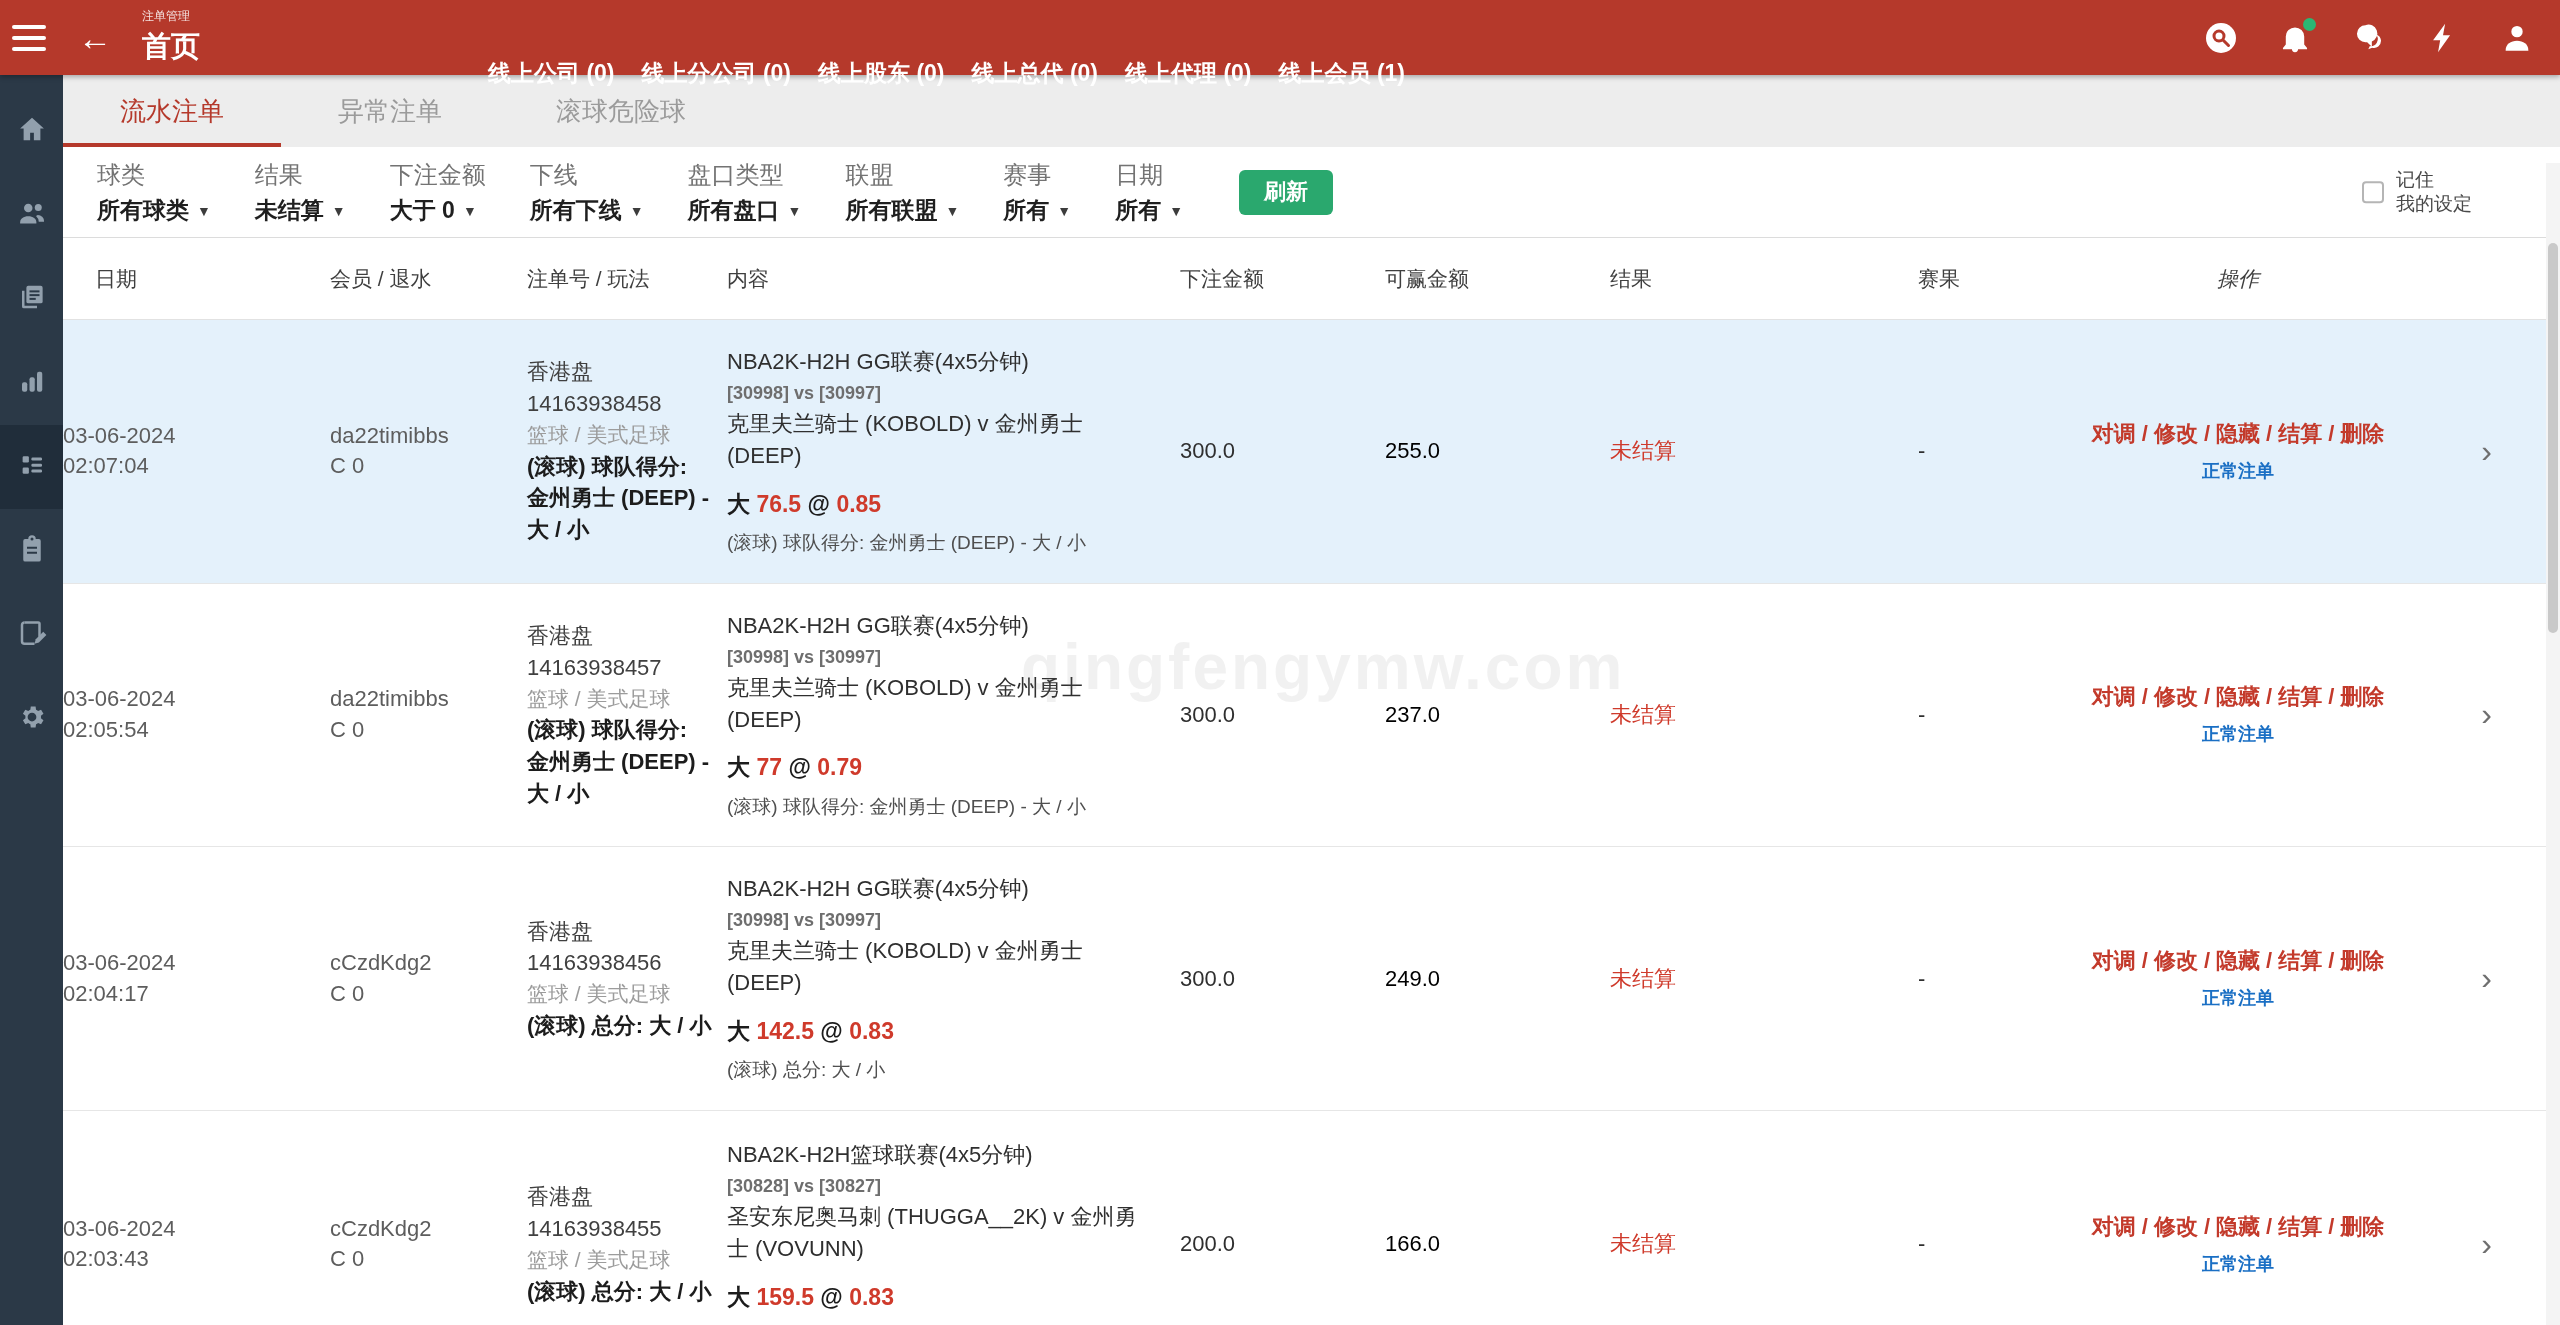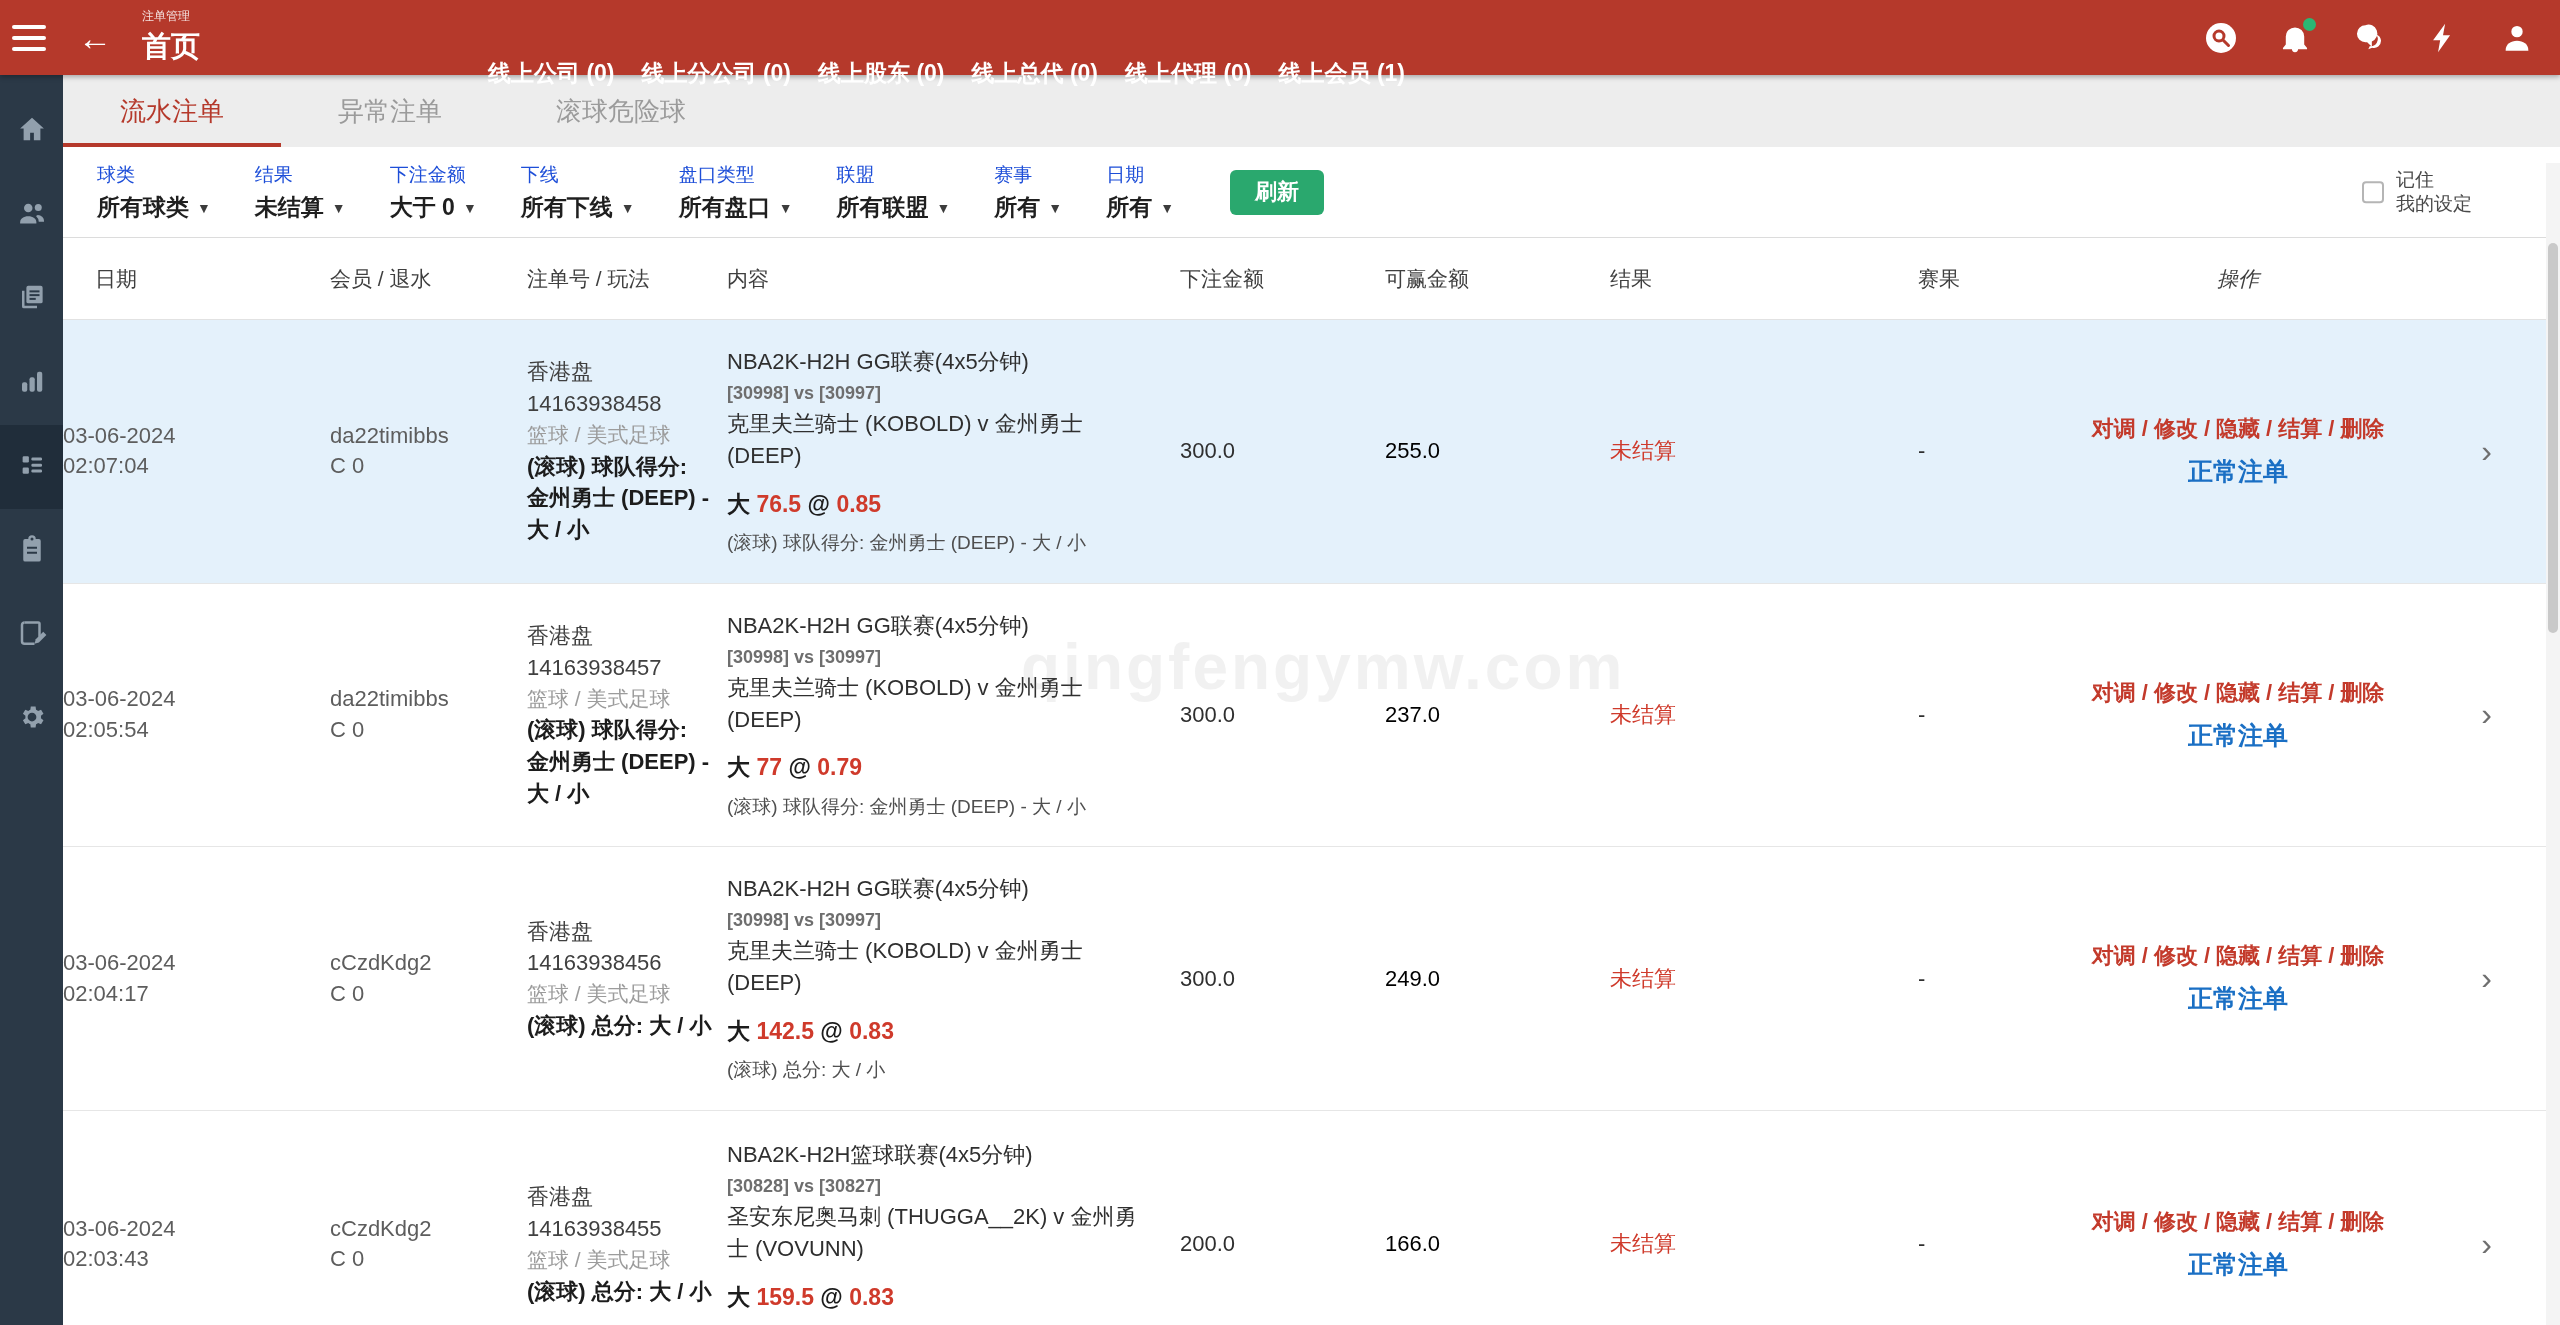"球类" .f-label { color: #1d4ed8 -> #737373; font-size: 19px -> 24px }
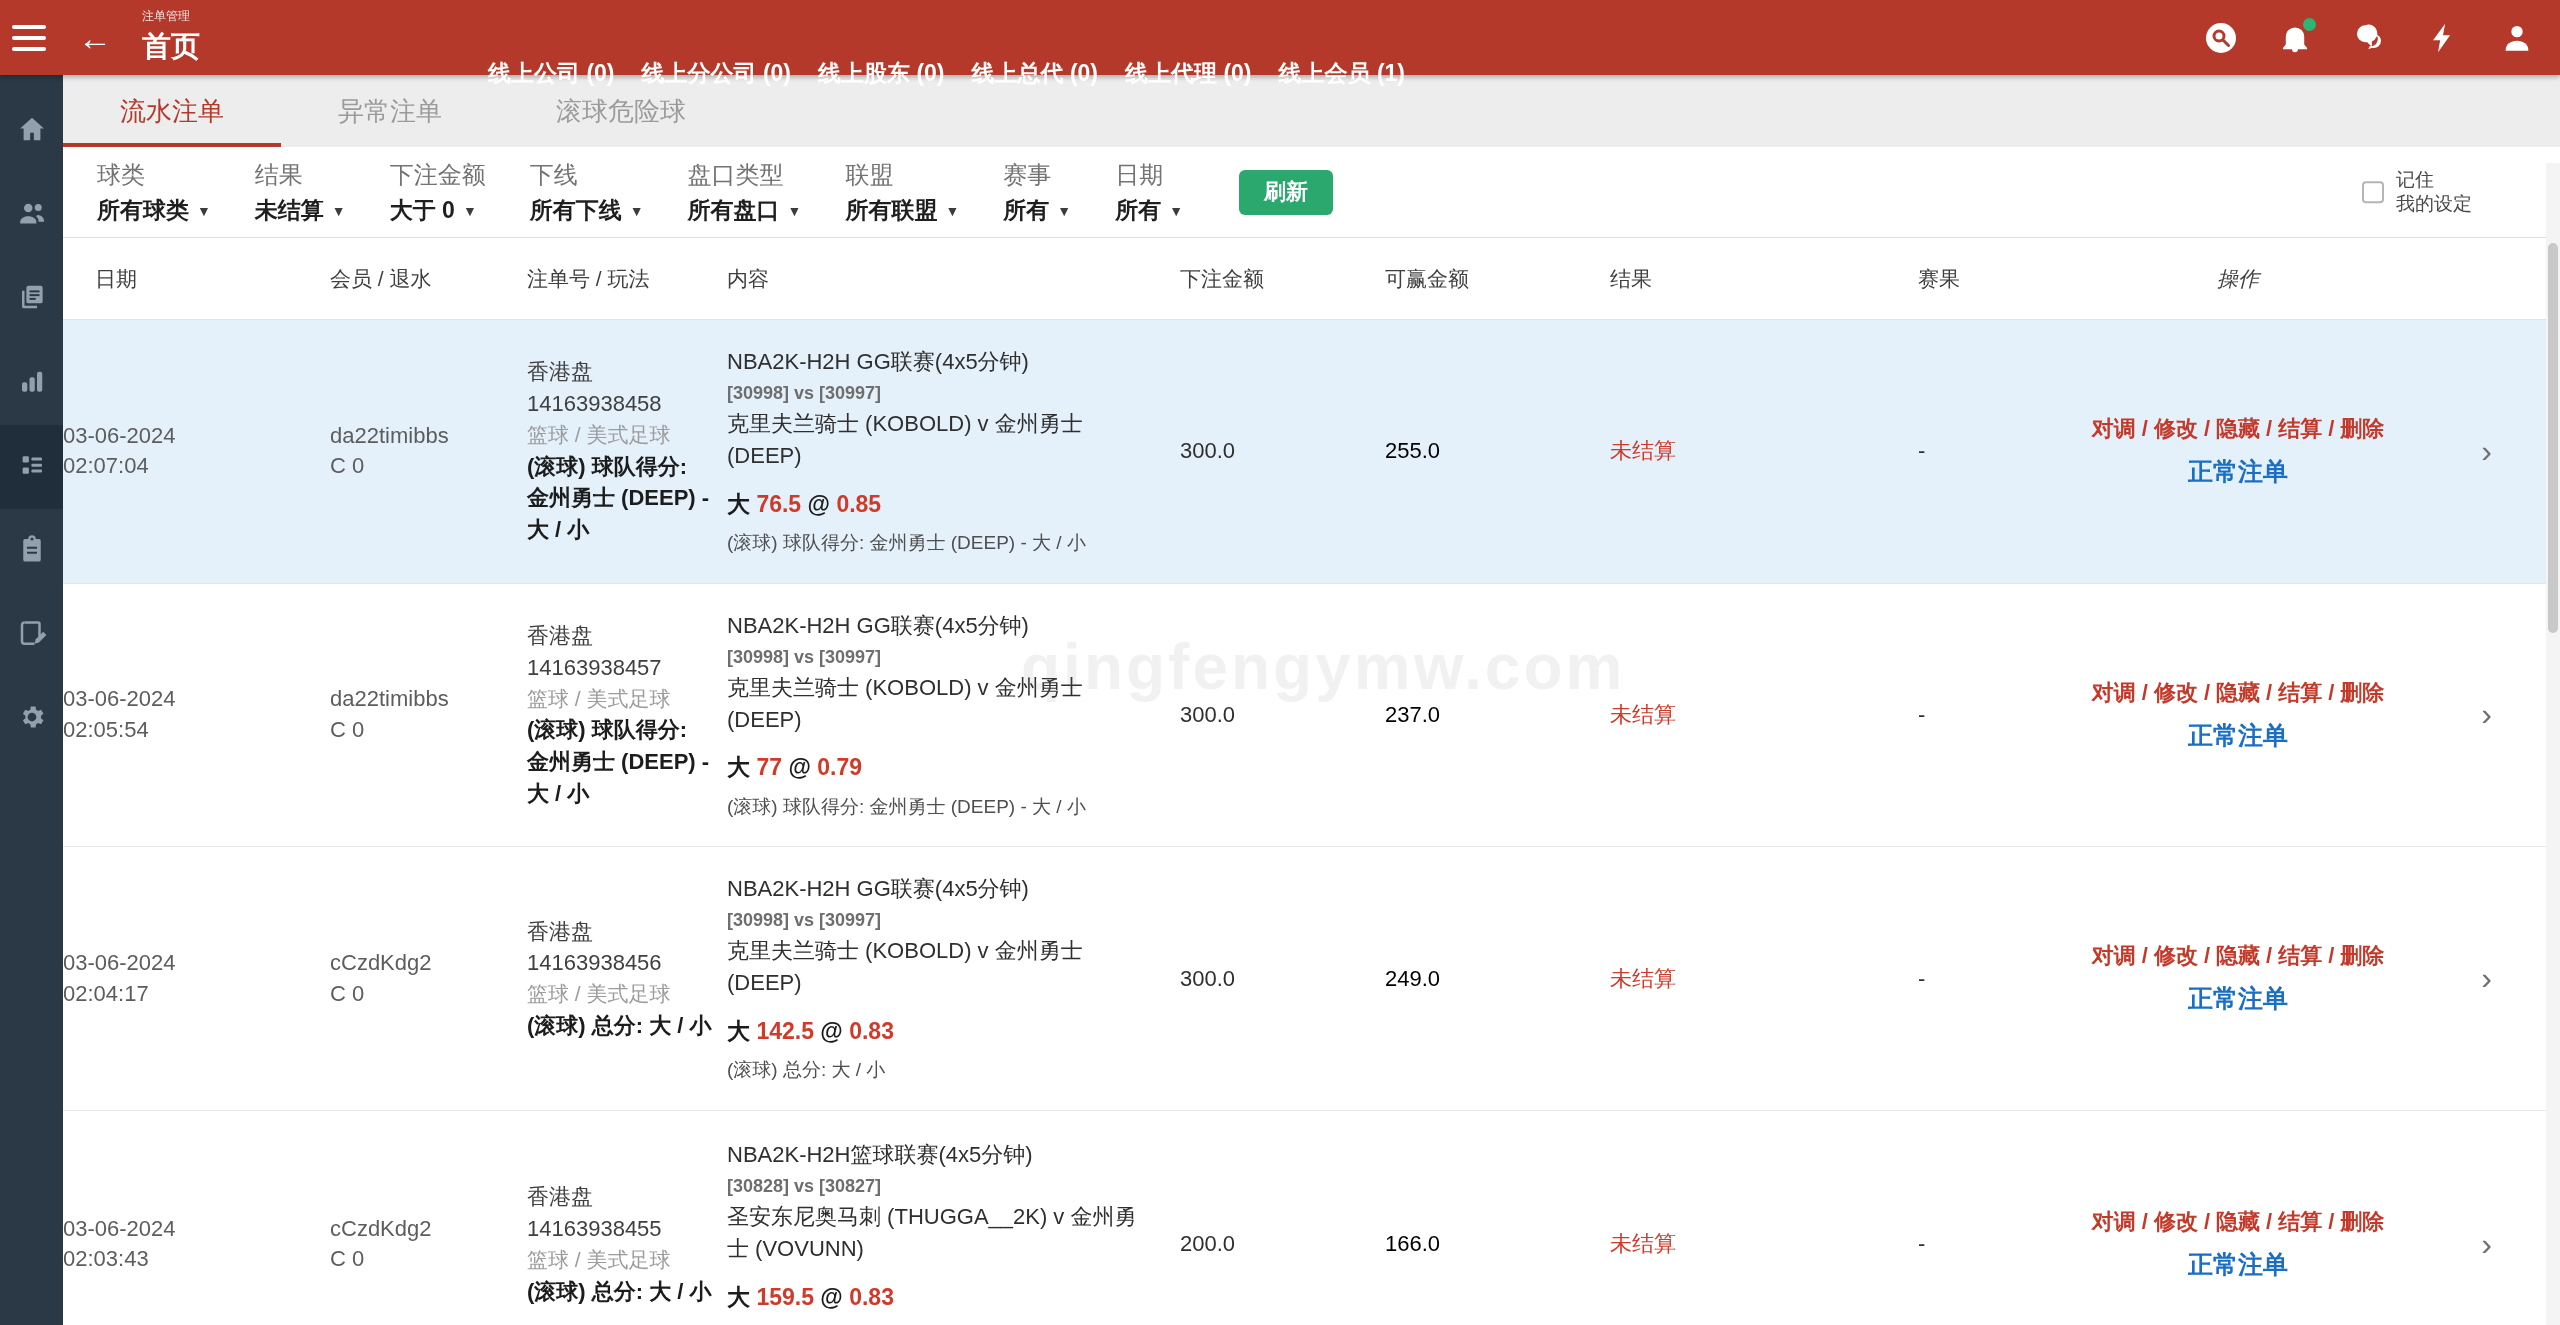"正常注单" .act-normal { font-size: 25px -> 18px }
